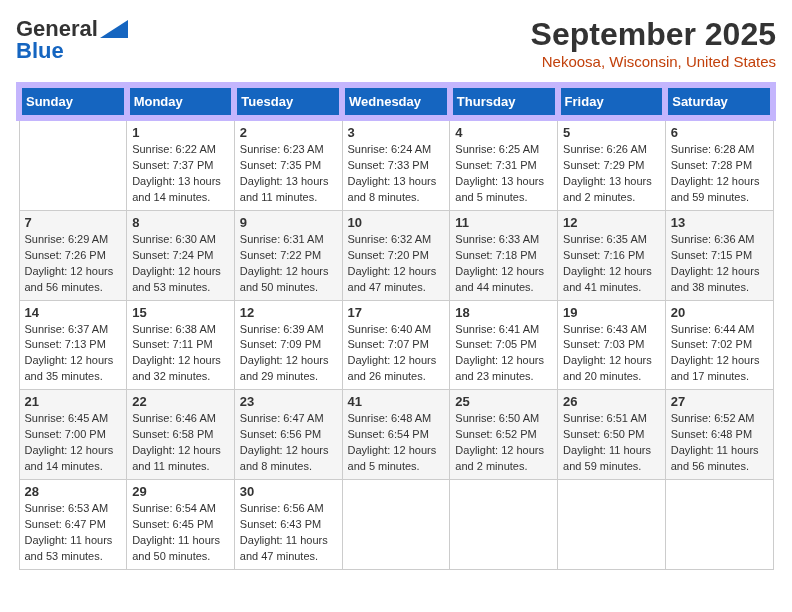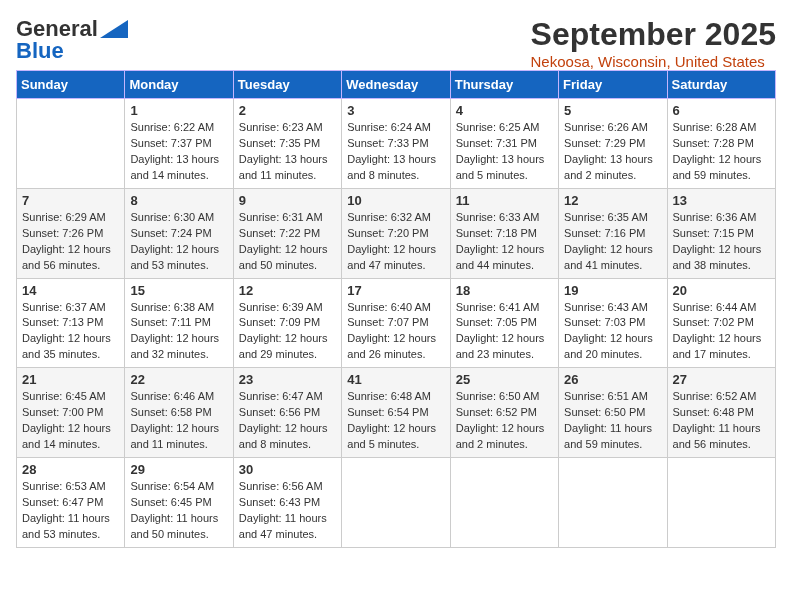"General" .header { margin-bottom: none -> 12px }
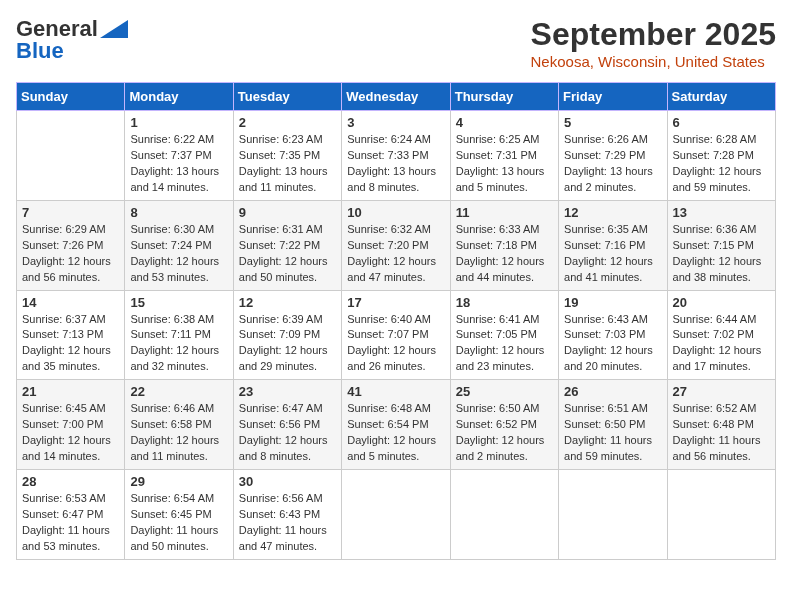"September 2025" .title-block { text-align: none -> right }
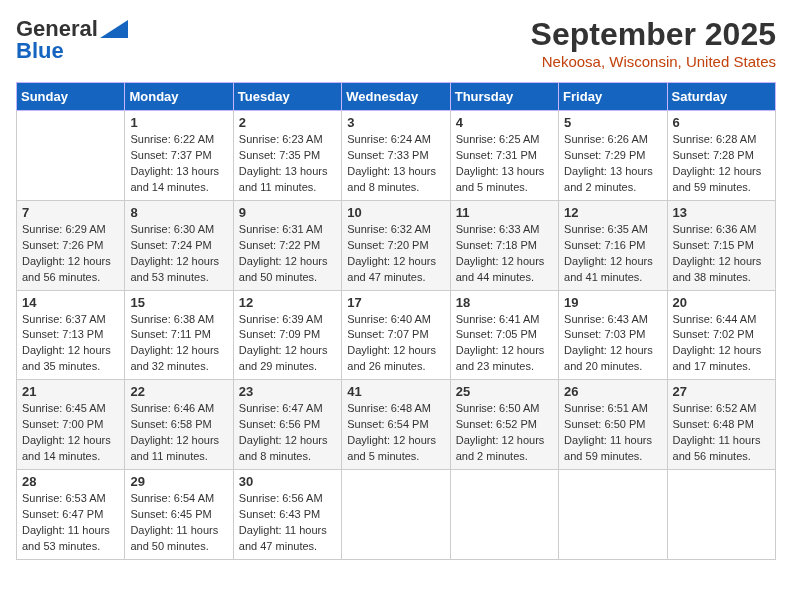"Sunday" .calendar th { border: 1px solid #c4b5fd -> 6px solid #c4b5fd }
